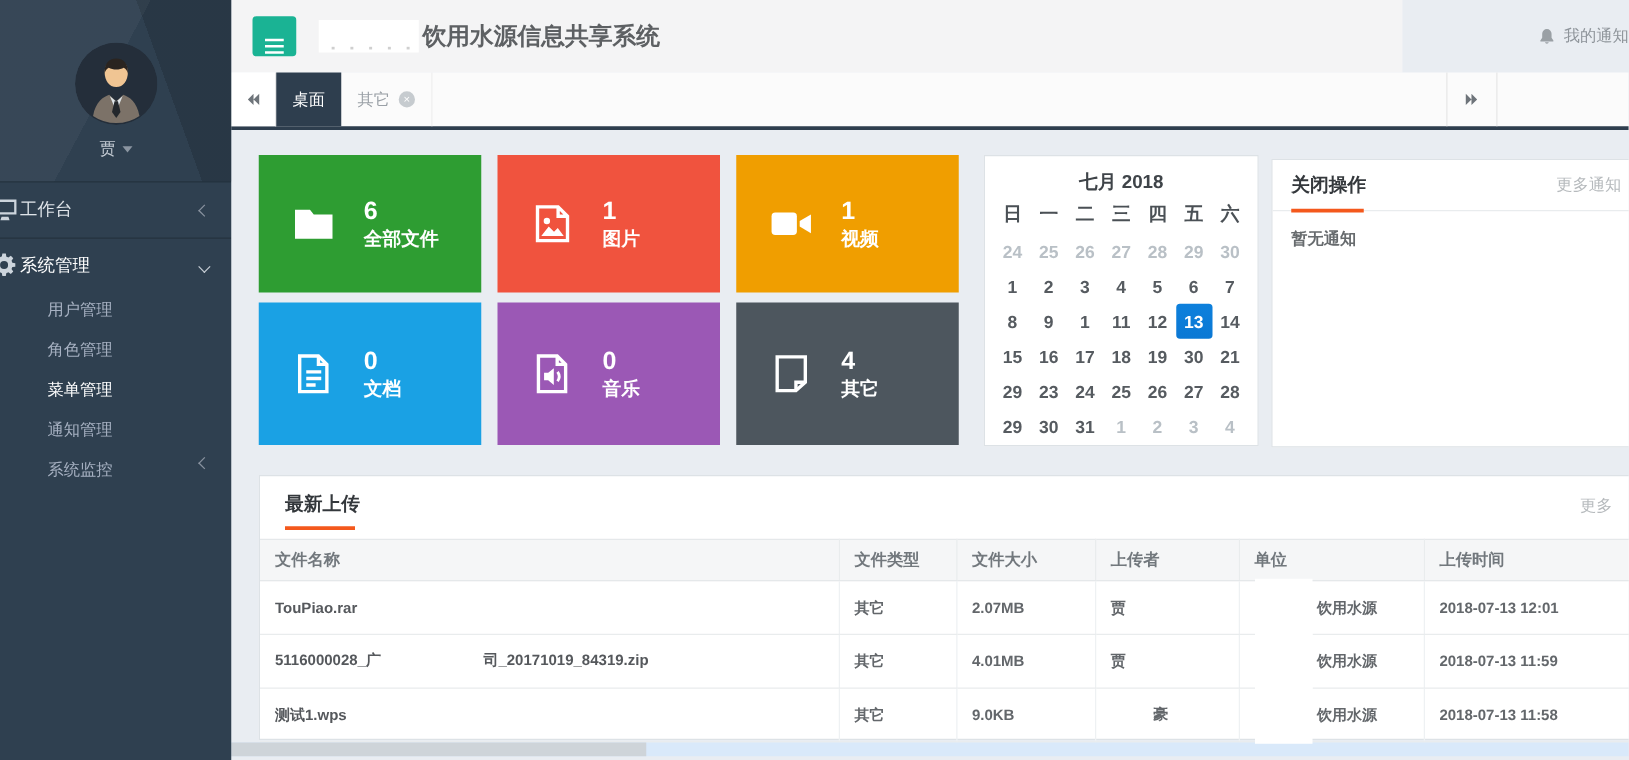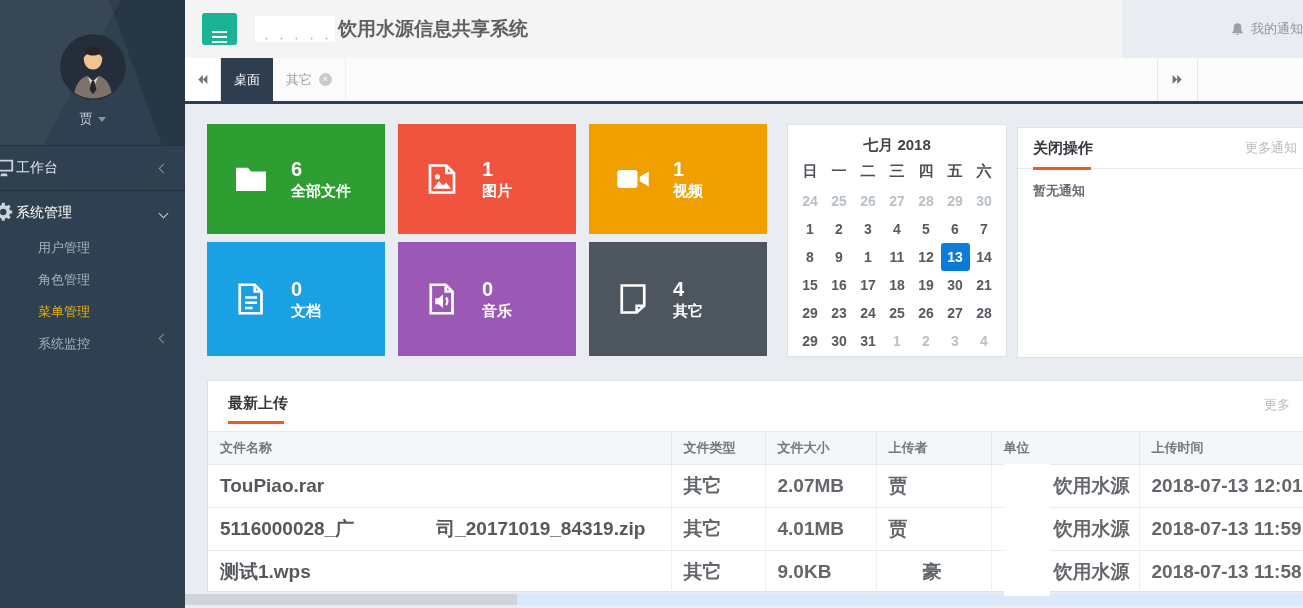"菜单管理" .submenu-item.active { color: #eab308 -> #ffffff }
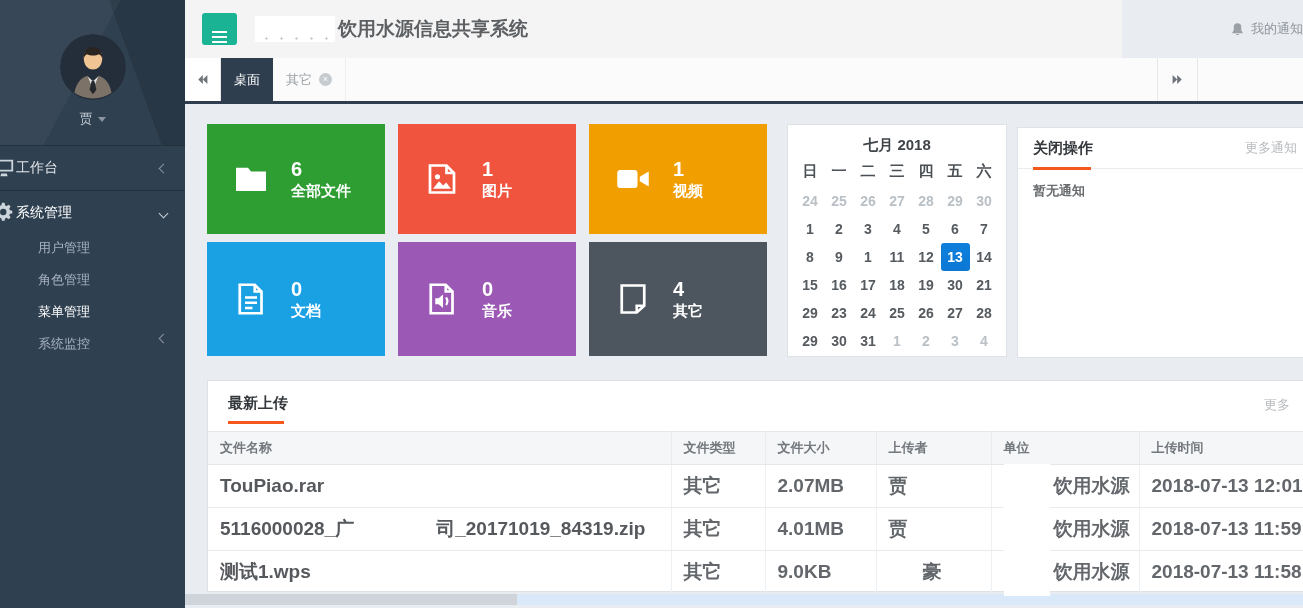"通知管理" div.submenu-item { html: none -> <div> <span>通知管理</span> </div> }
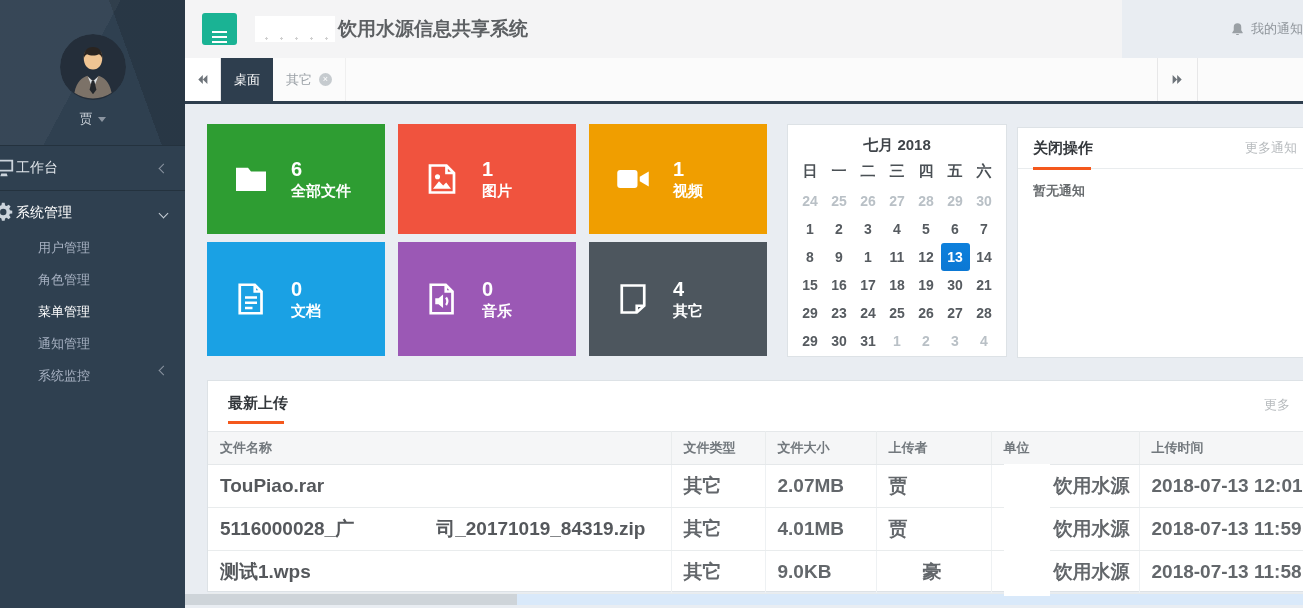"TouPiao.rar" .uploads-table td { font-size: 19px -> 12px }
